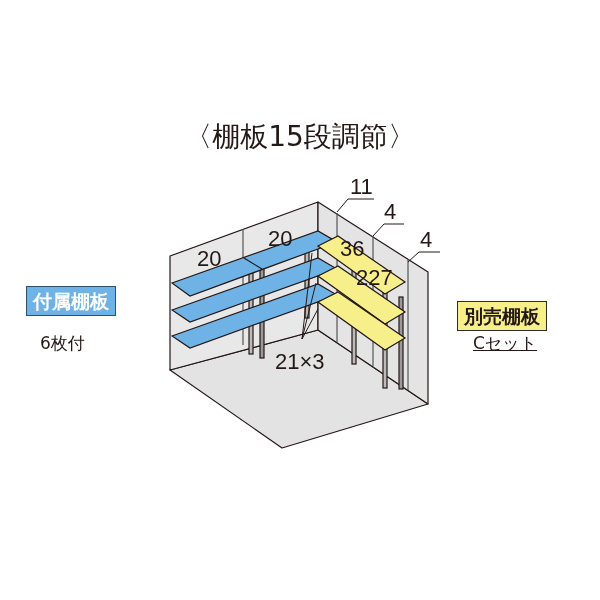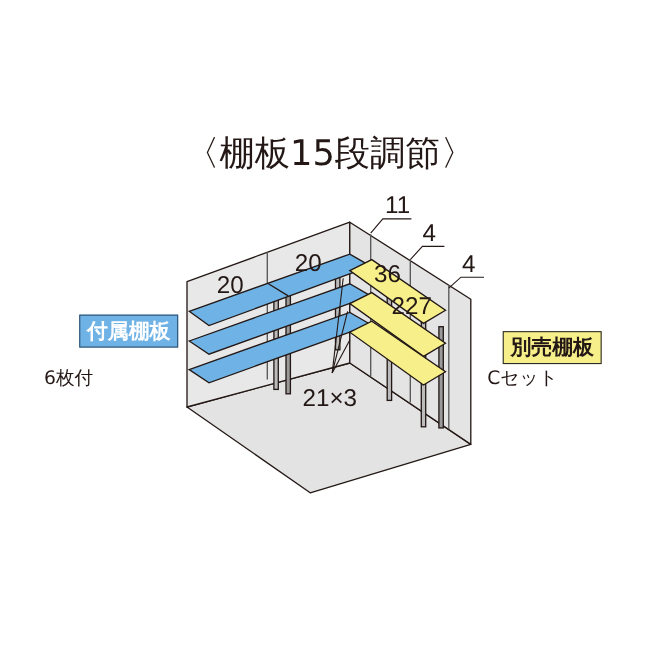"〈棚板15段調節〉" .title { font-size: 32px -> 28px }
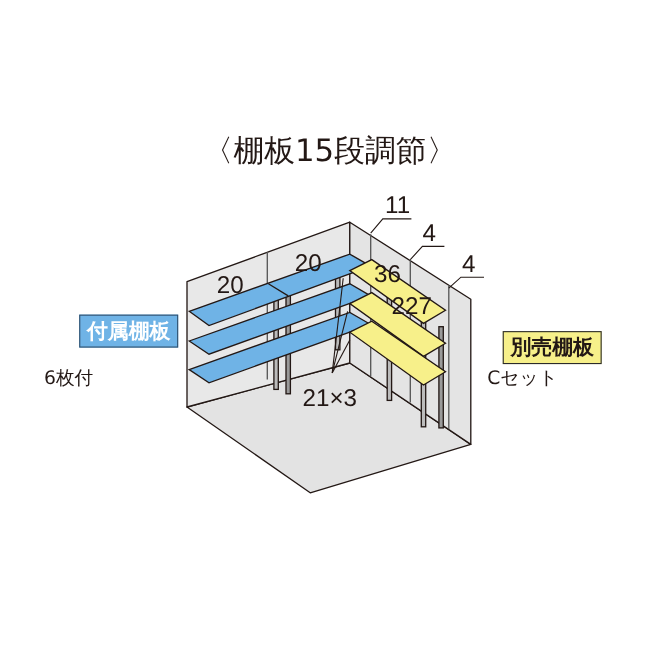"付属棚板" .badge.blue { margin-left: 46px -> none }
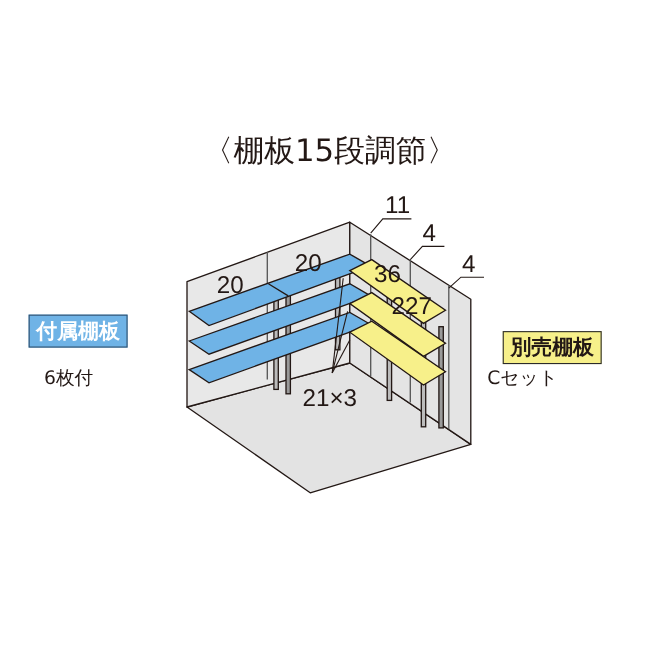"Cセット" .caption.right { left: 443px -> 473px; text-decoration: none -> underline }
